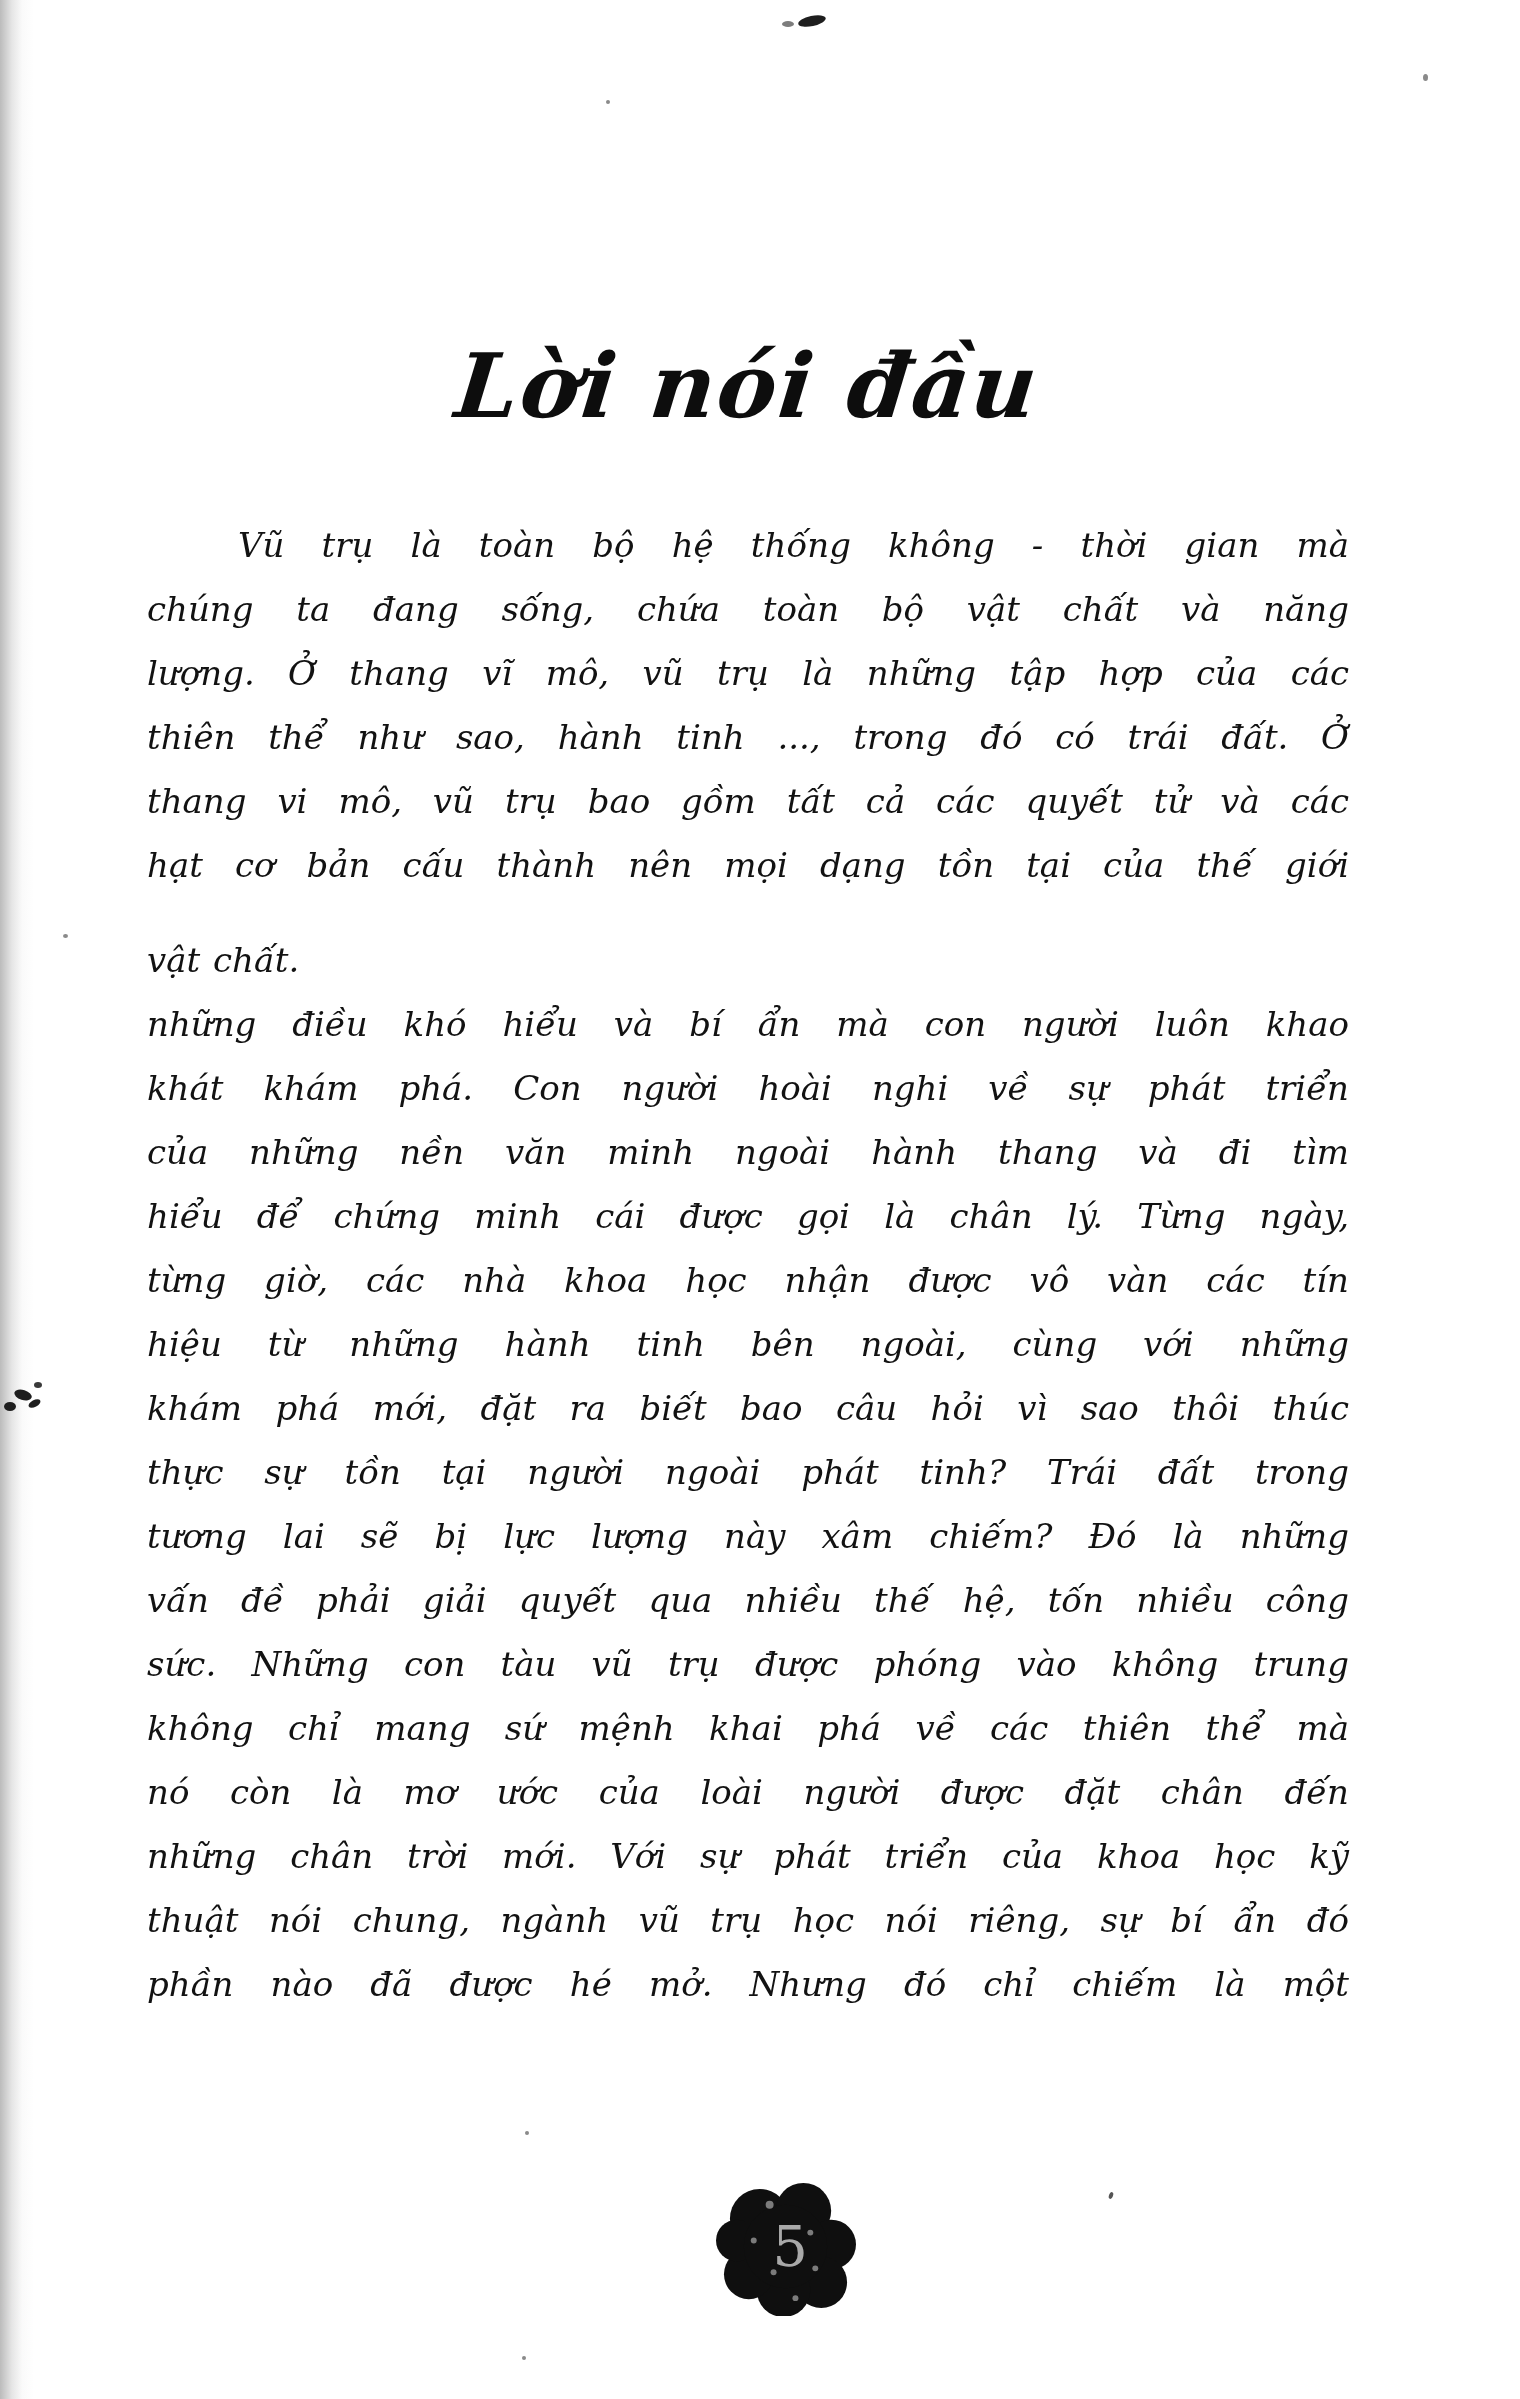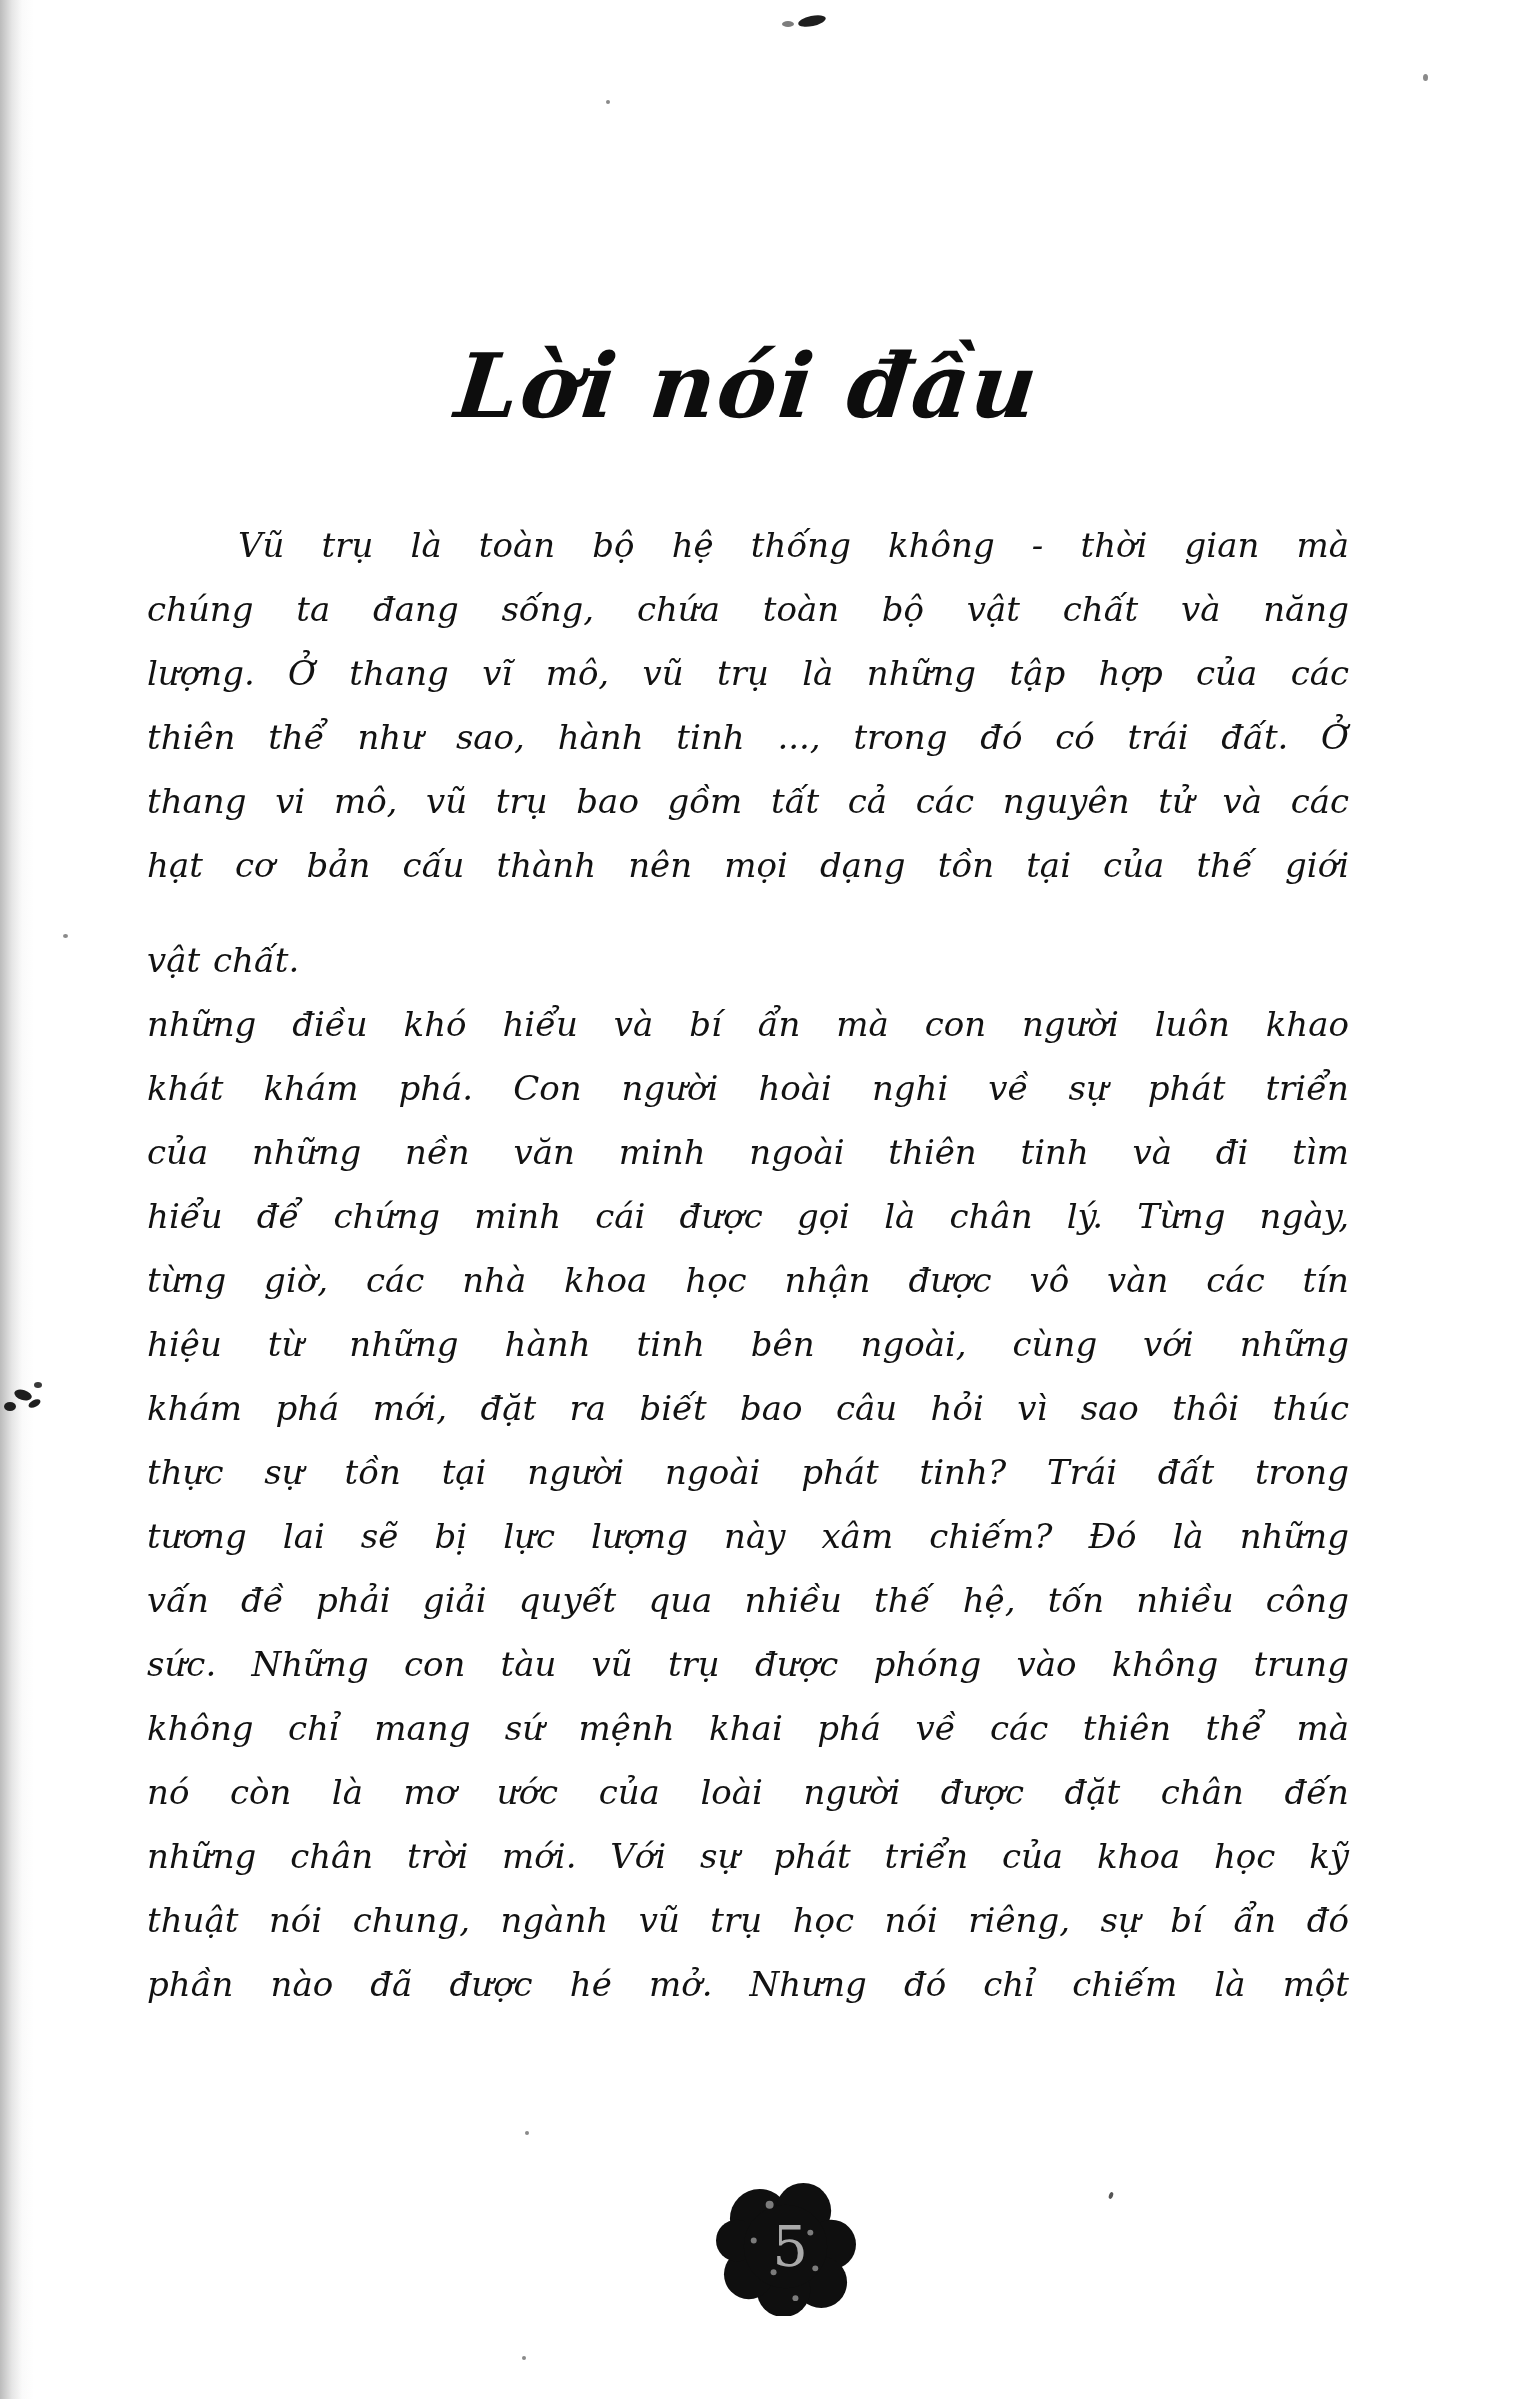"thang vi mô, vũ trụ" div.line { text: nguyên -> quyết }
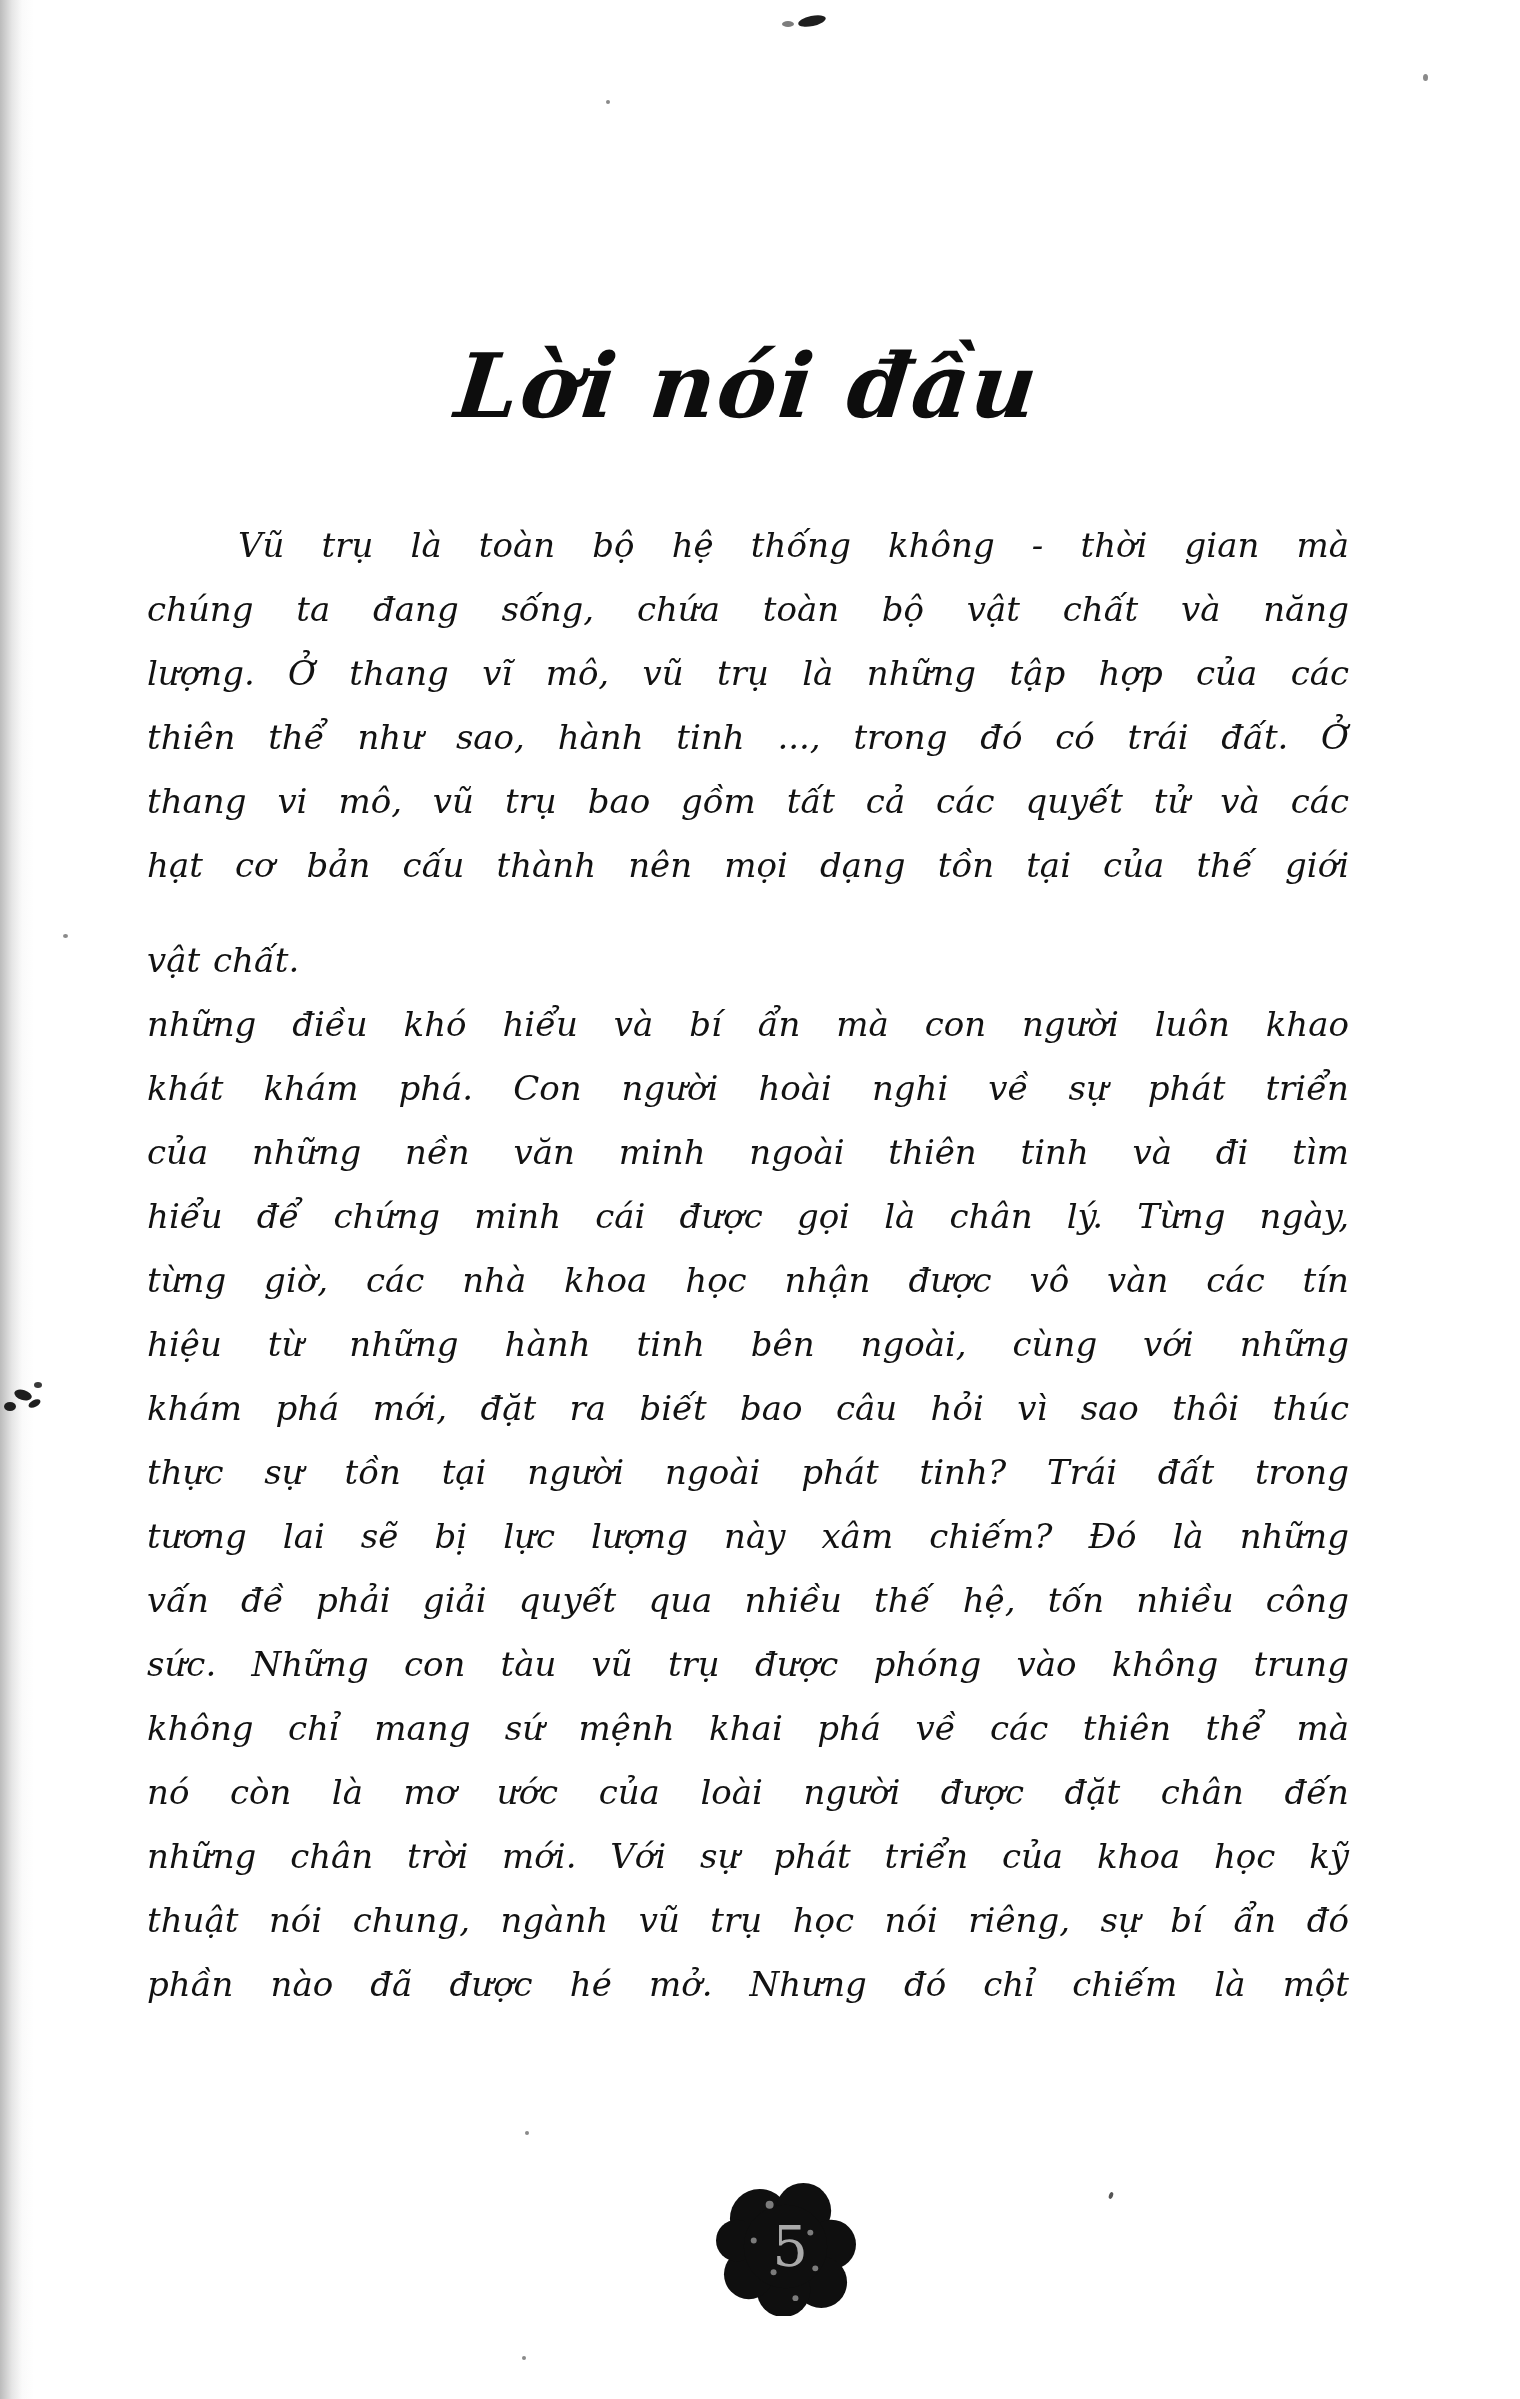"của những nền văn minh" div.line { text: thiên tinh -> hành thang }
